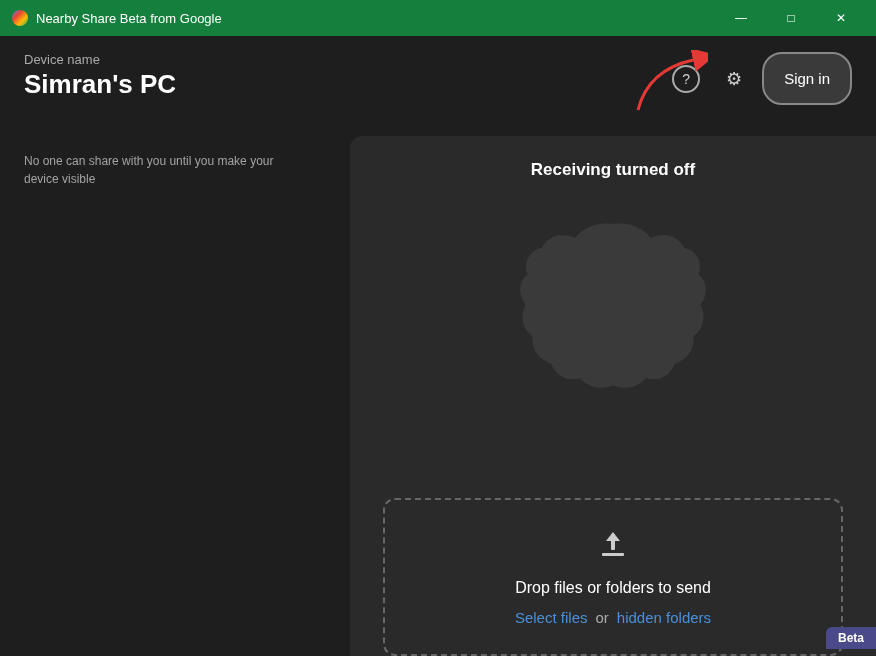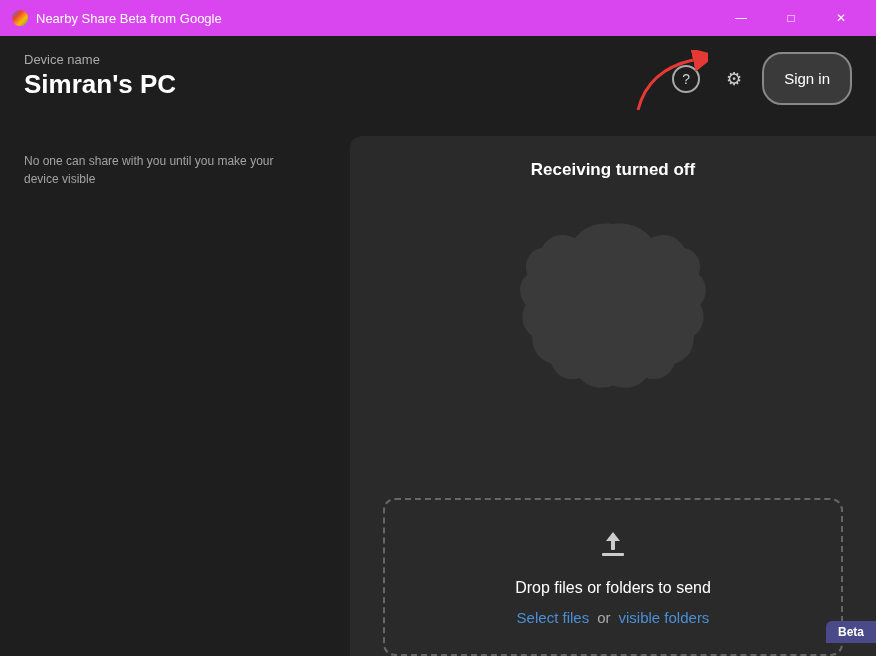"Nearby Share Beta from Google" .title-bar { background: #d946ef -> #15803d }
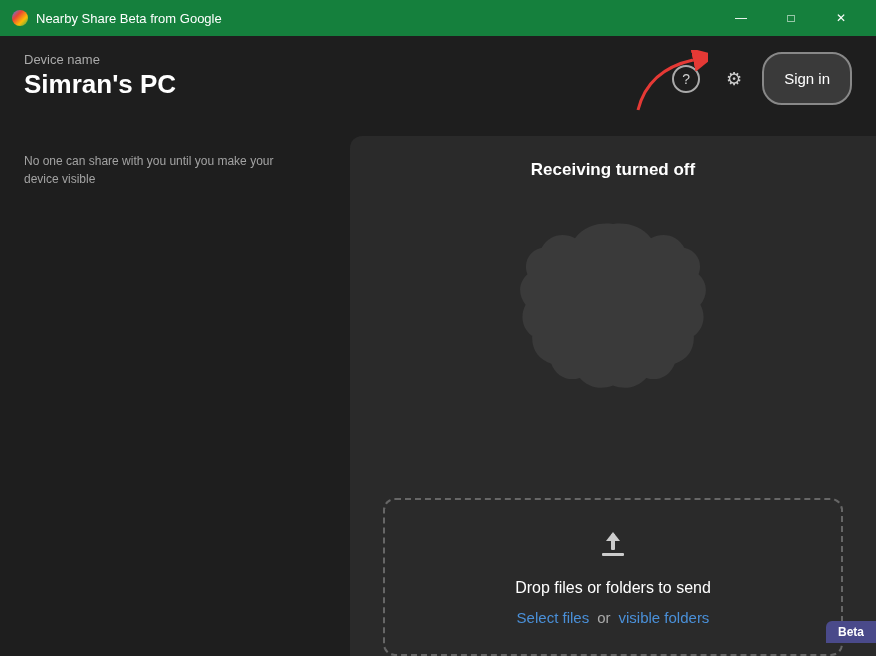"visible folders" a.select-link { text: visible -> hidden }
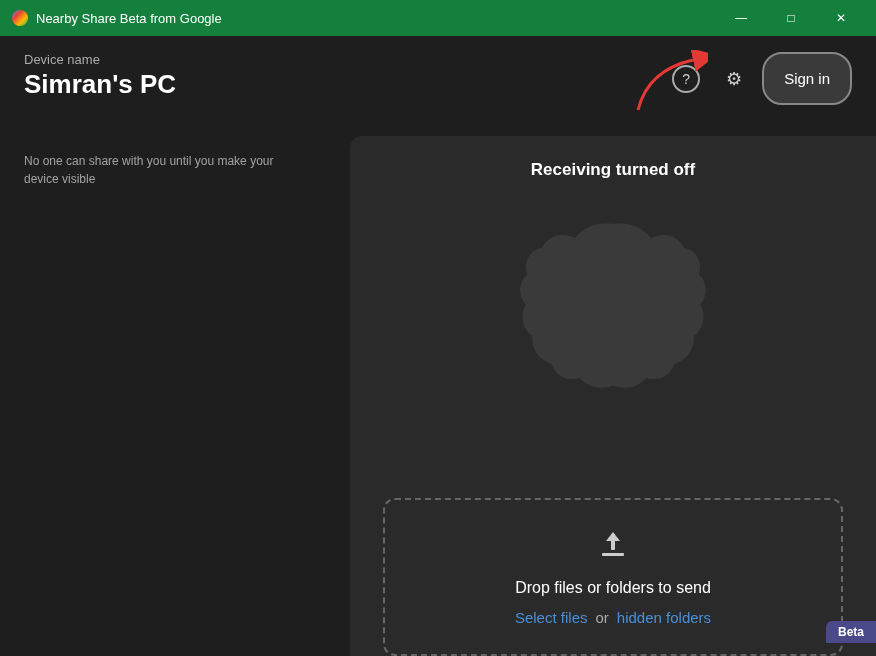"Beta" div.beta-badge { bottom: 13px -> 7px }
